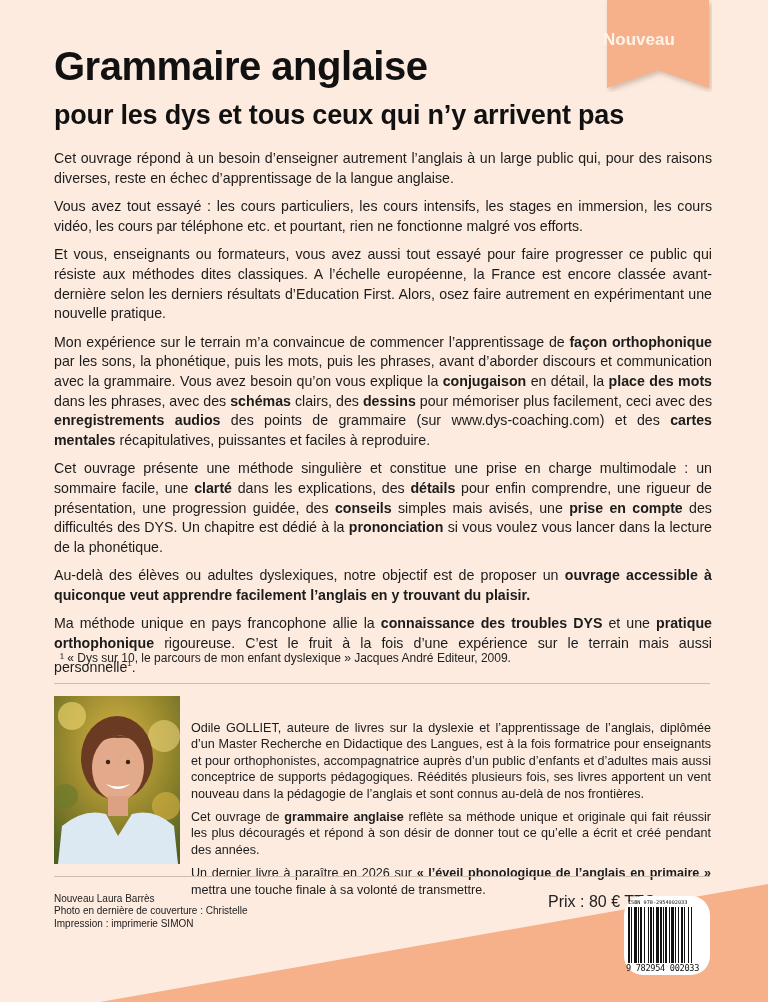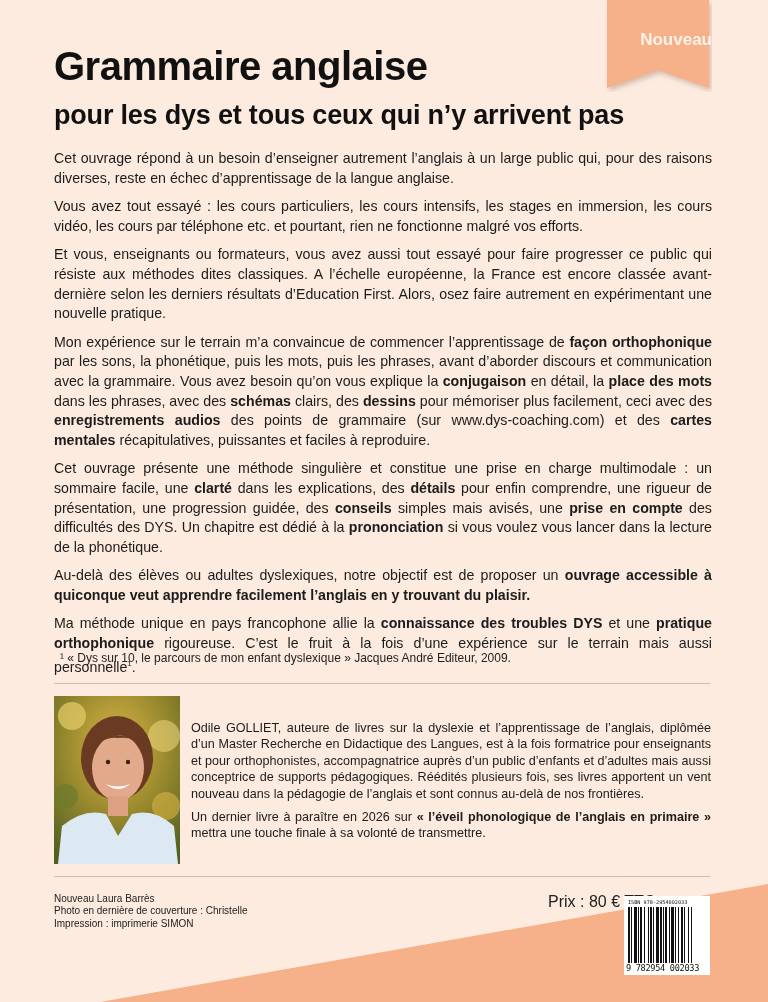"Nouveau" .ribbon-text { text-align: right -> left }
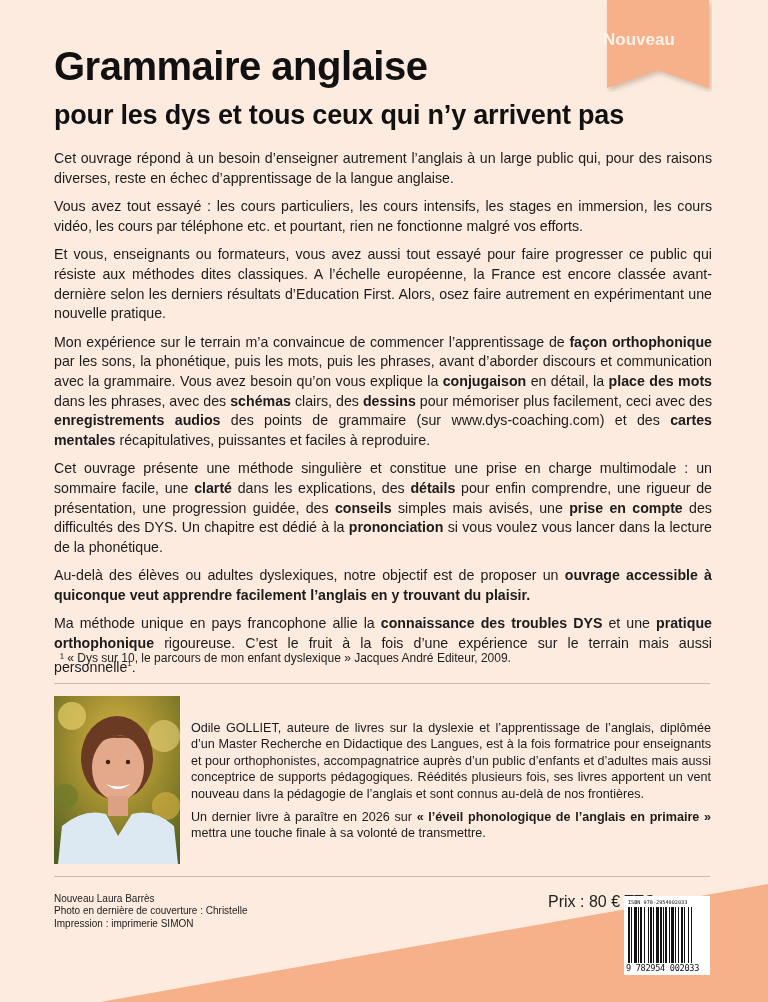"Cet ouvrage de grammaire anglaise" p { html: none -> <p><span>Cet ouvrage de </span><b>grammaire anglaise</b><span> reflète sa méthode unique et originale qui fait réussir les plus découragés et répond à son désir de donner tout ce qu’elle a écrit et créé pendant des années.</span></p> }
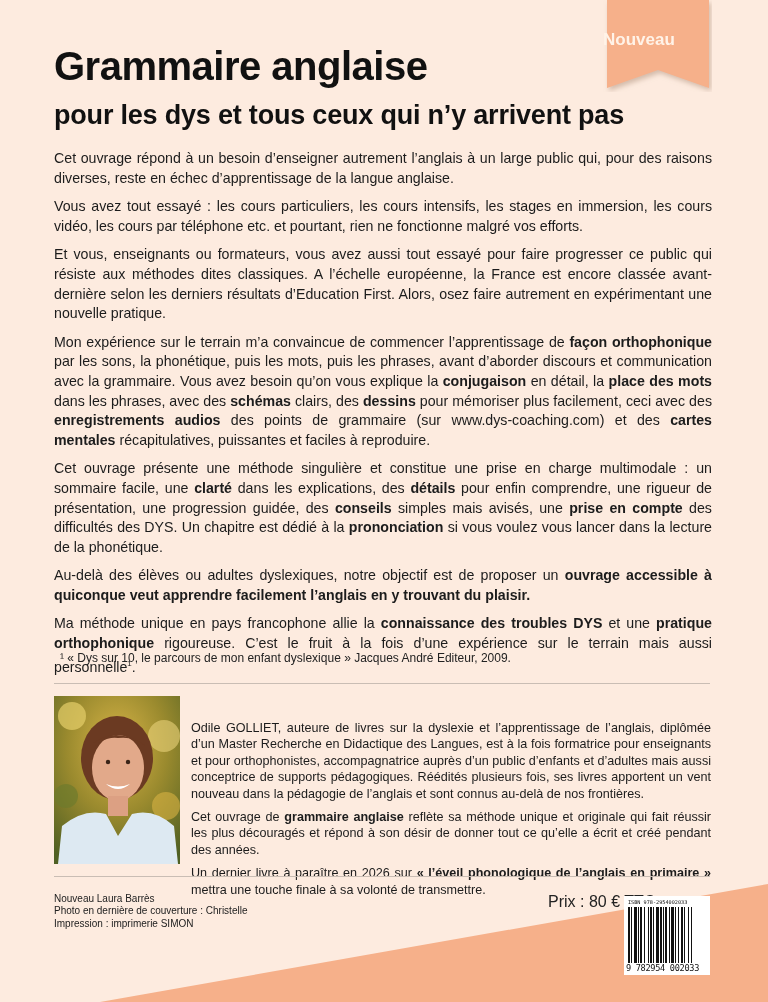"9 782954 002033" .barcode { border-radius: none -> 19px }
